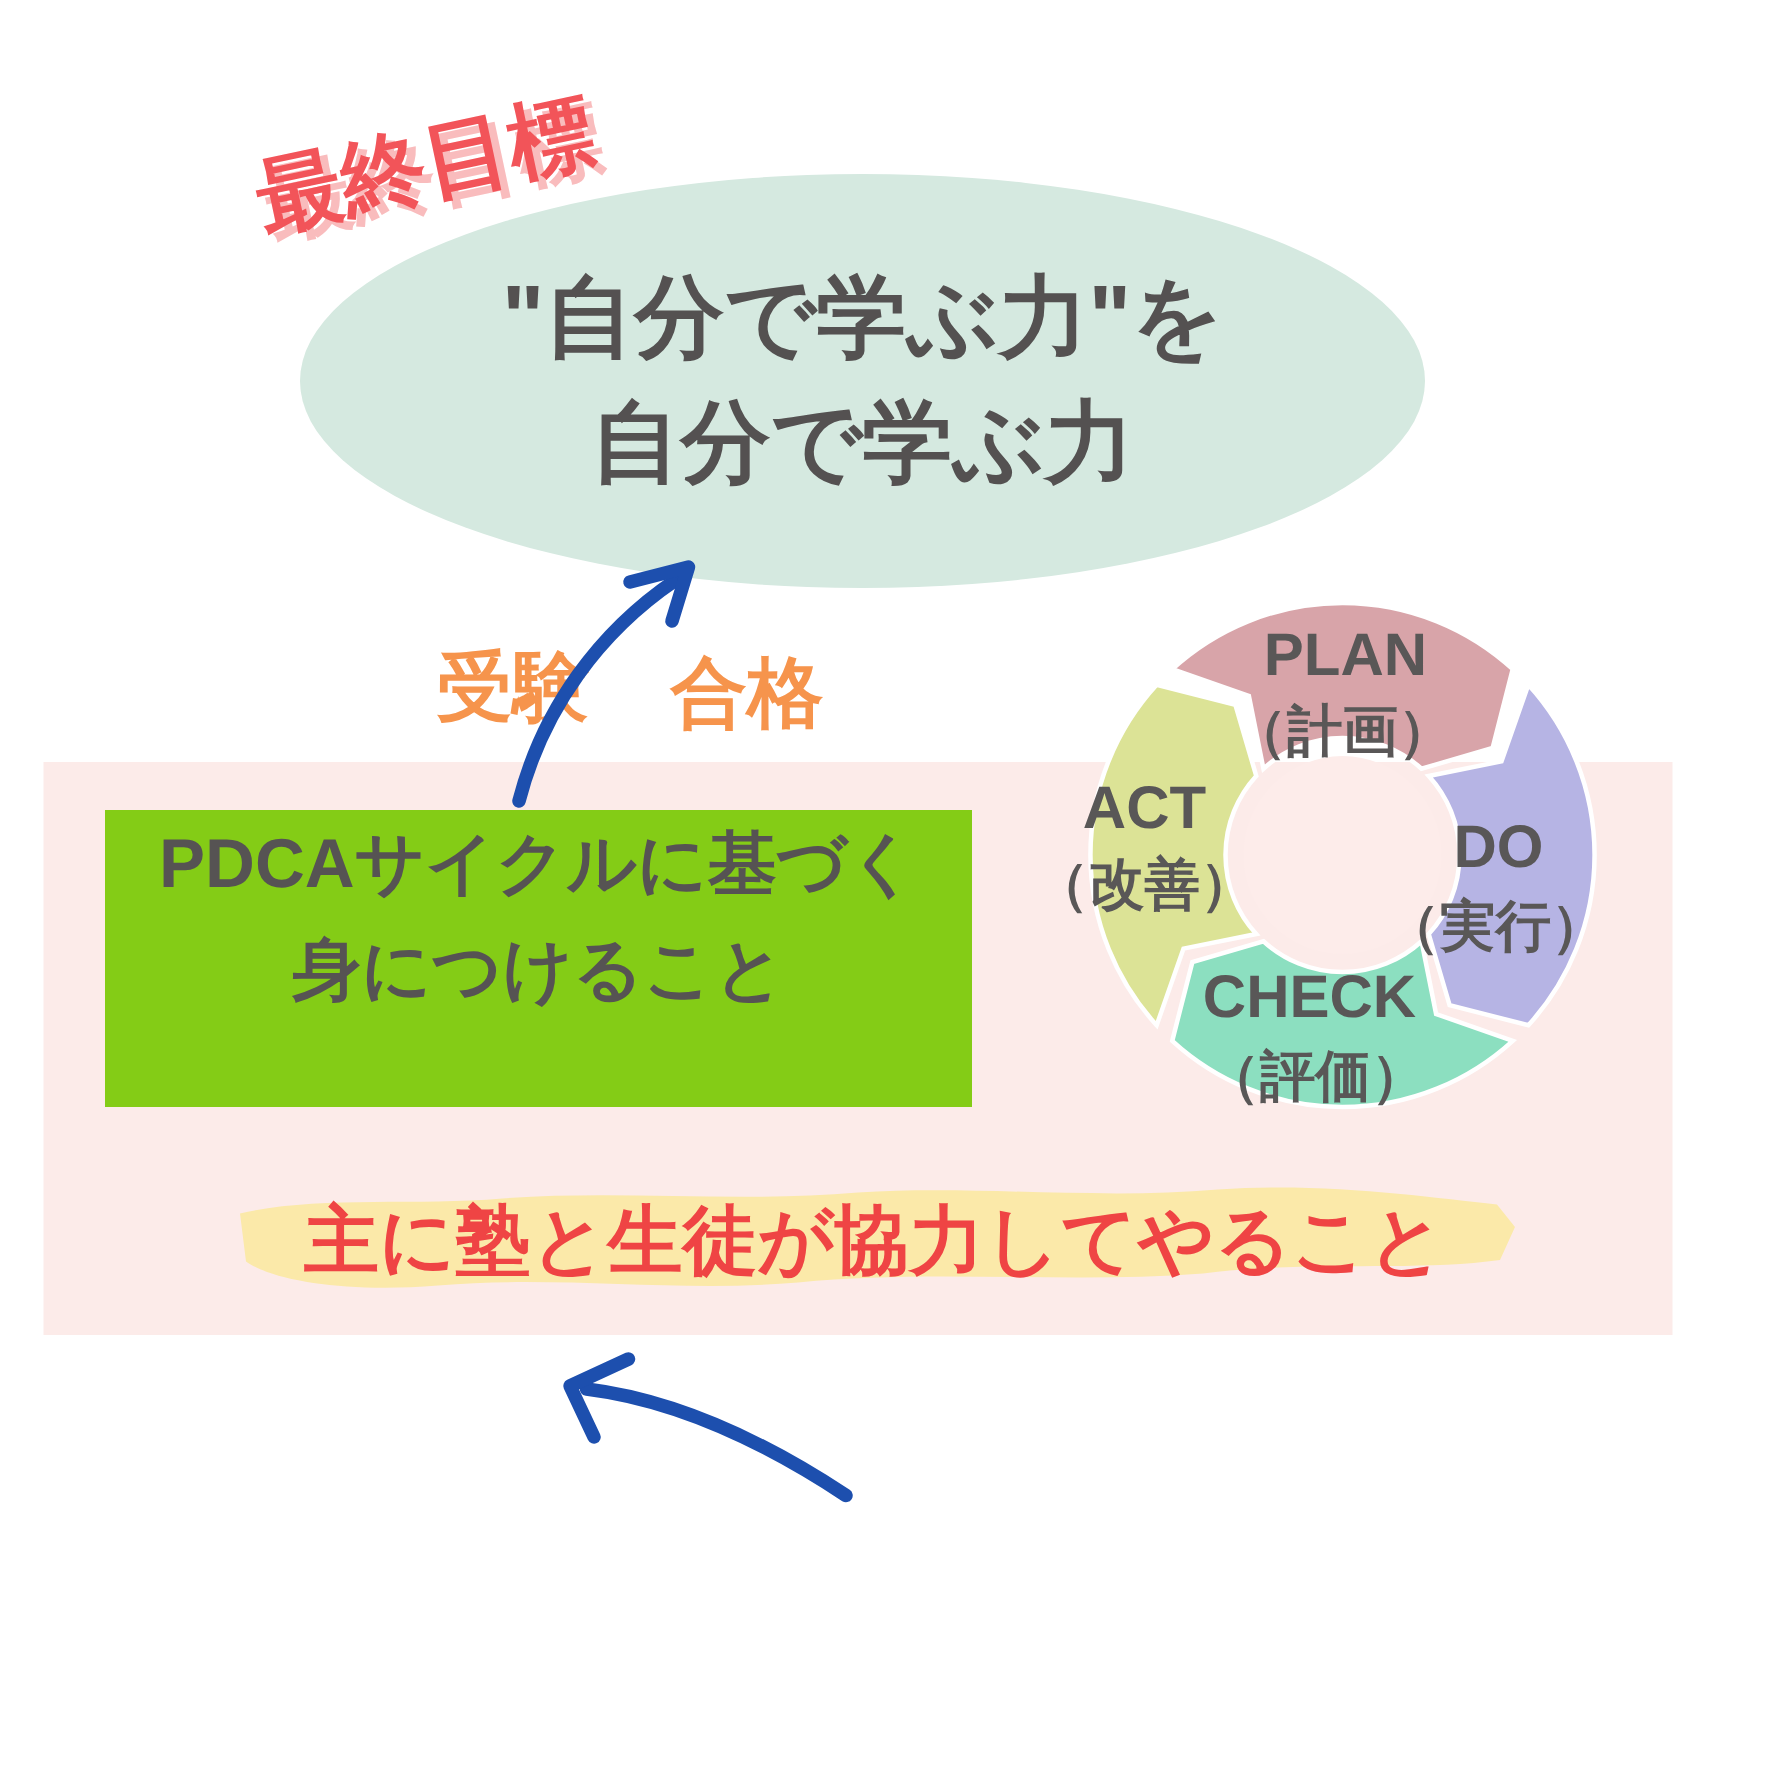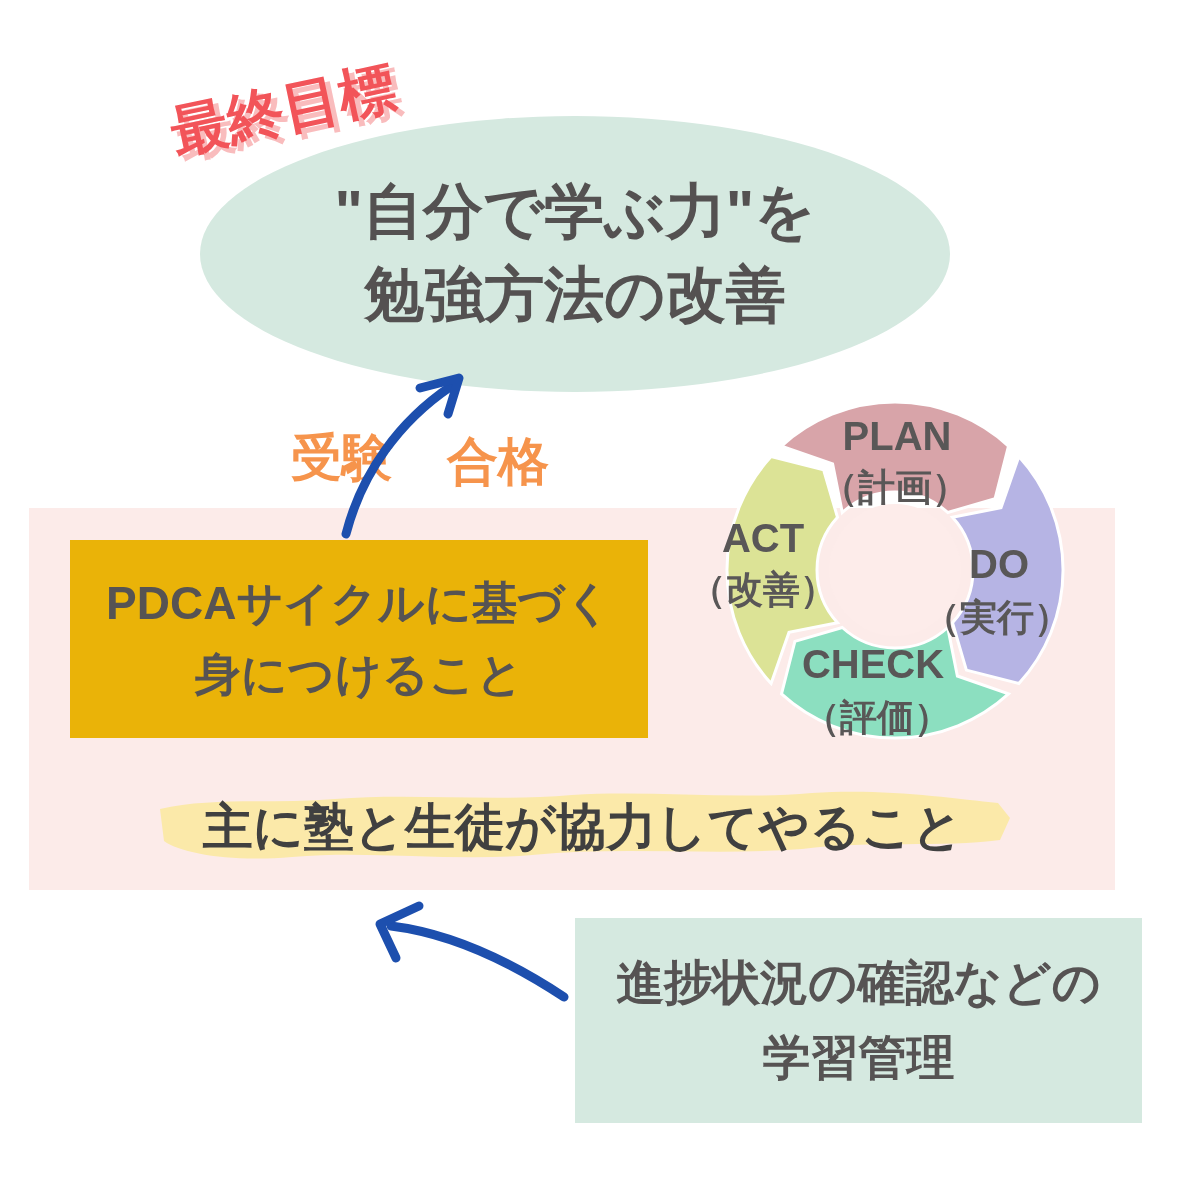"勉強方法の改善" div.goal-line { text: 勉強方法の改善 -> 自分で学ぶ力 }
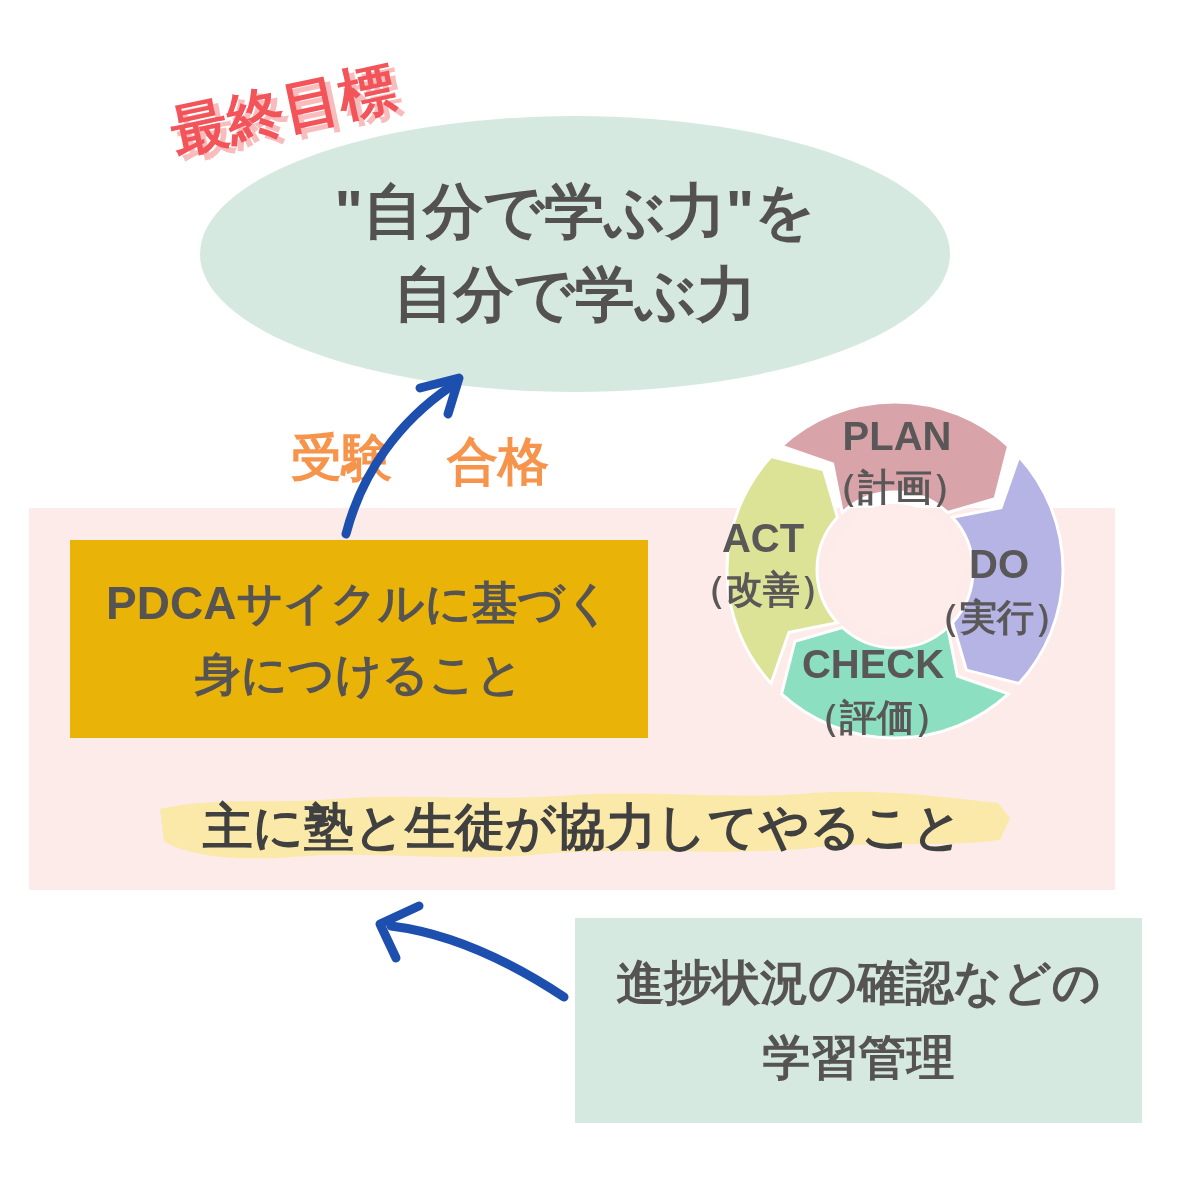"PDCAサイクルに基づく" .pdca-box { background: #eab308 -> #84cc16; justify-content: center -> none }
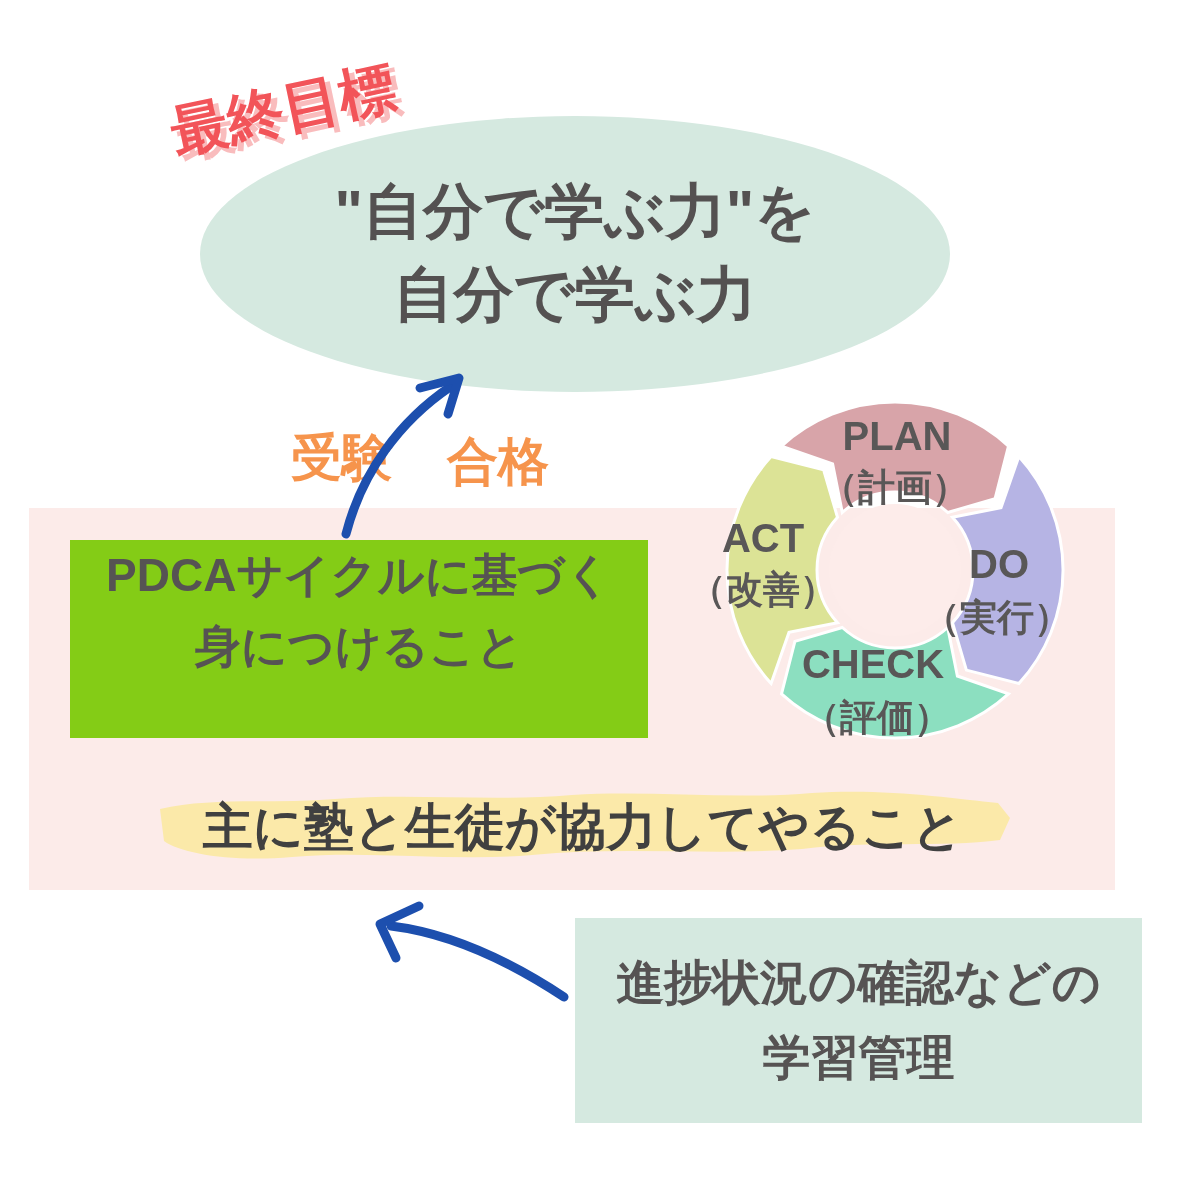"主に塾と生徒が協力してやること" .highlight-text { color: #404040 -> #ef4444 }
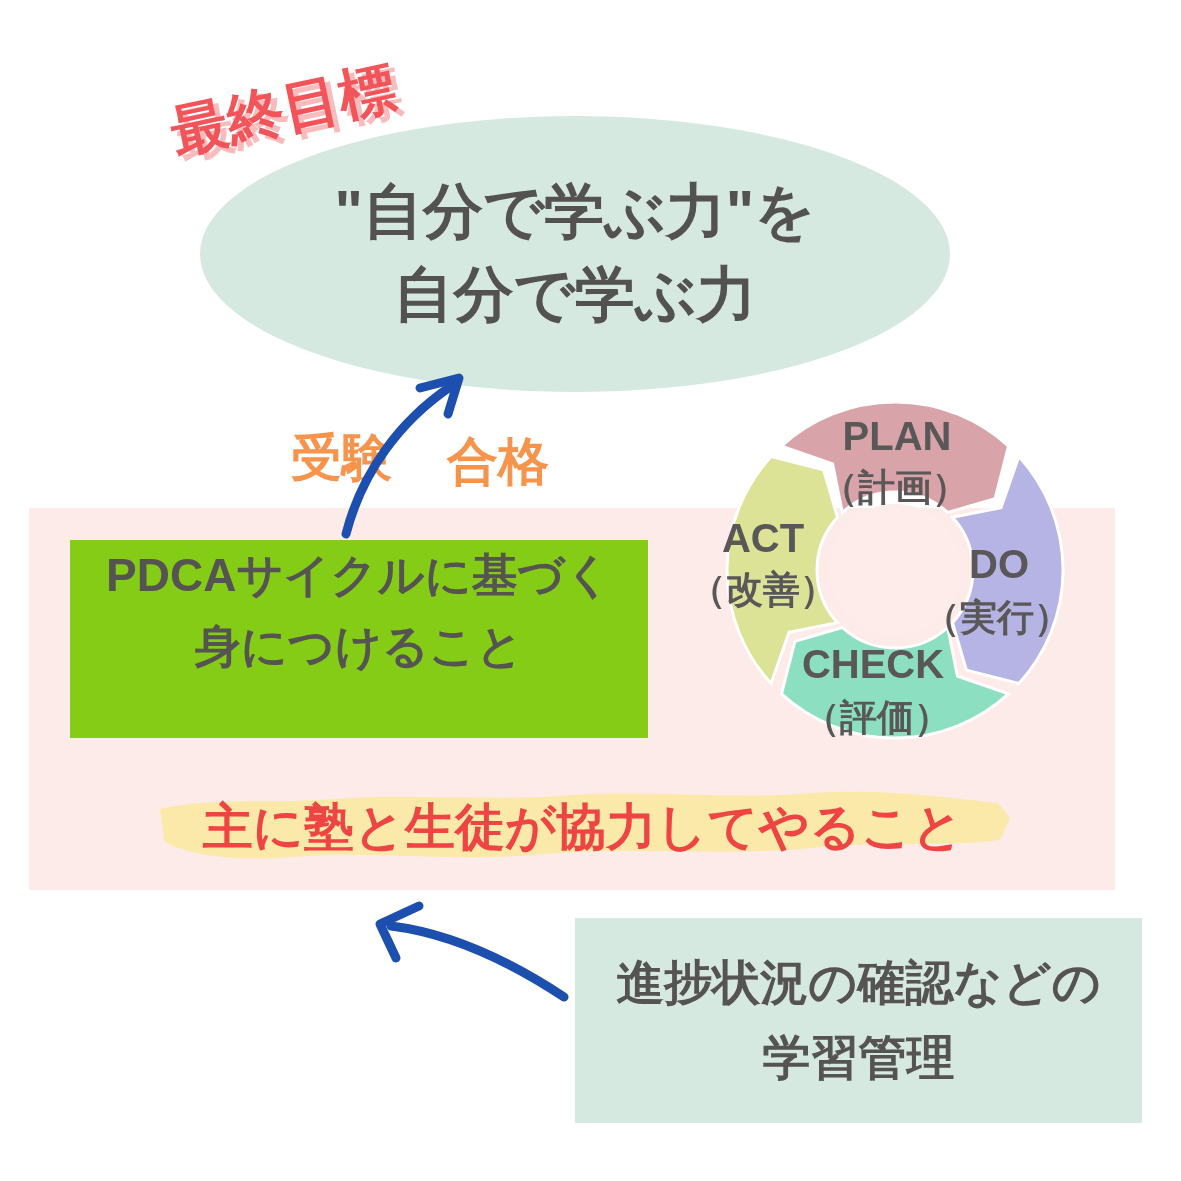"進捗状況の確認などの" div.management-box { html: <div> <div>進捗状況の確認などの</div> <div>学習管理</div> </div> -> none }
